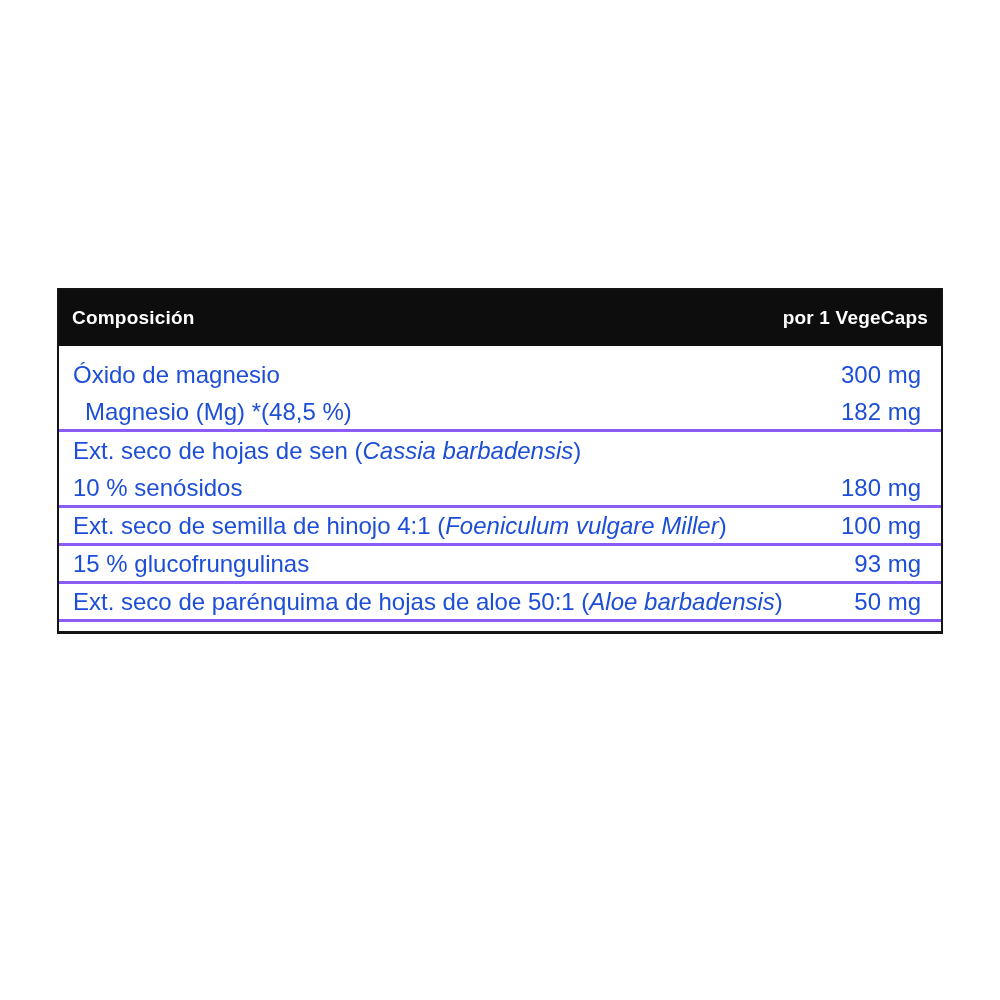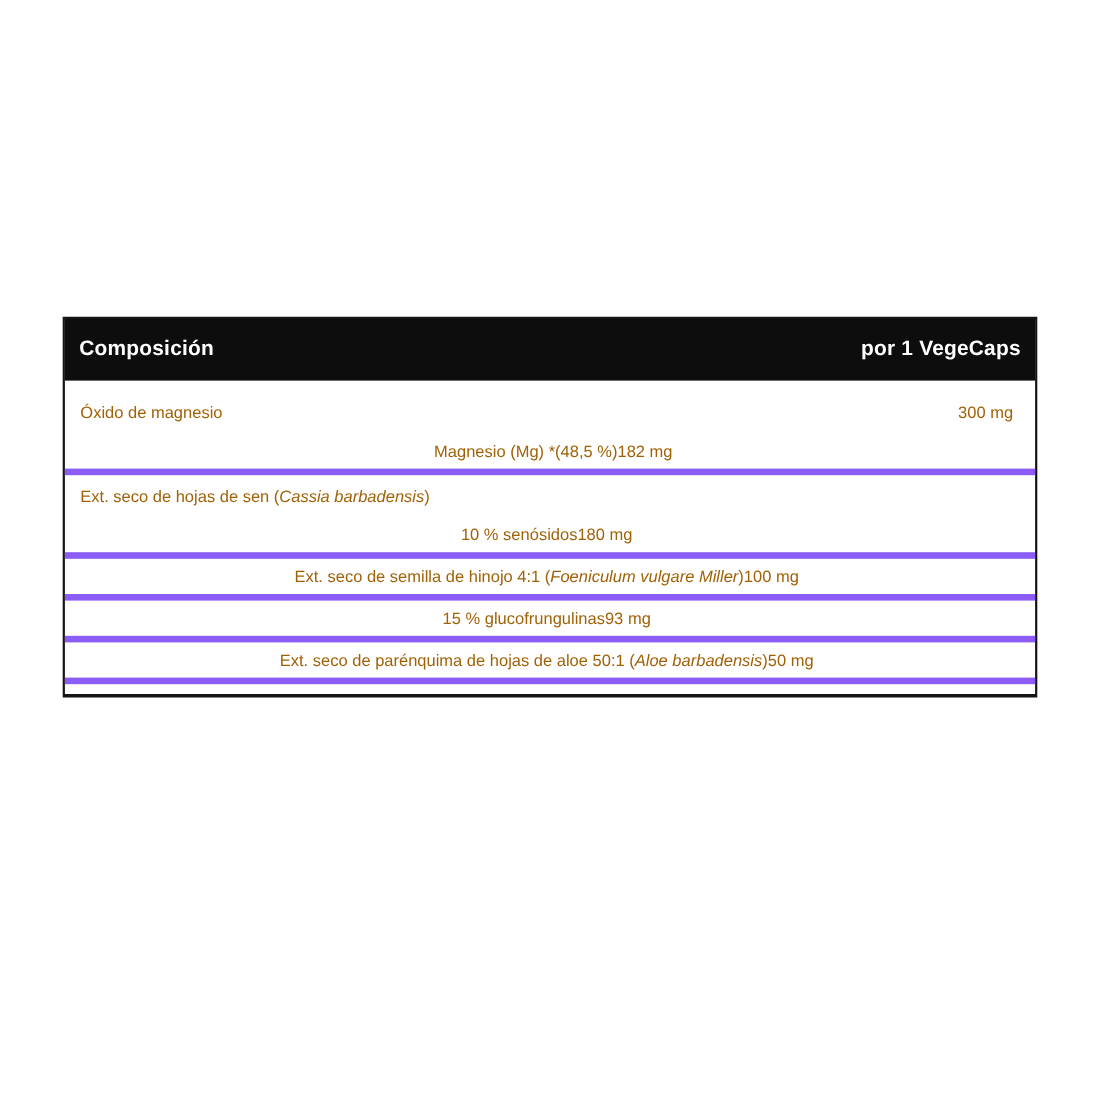"Óxido de magnesio" .row { color: #a16207 -> #1d4ed8; font-size: 15px -> 24px }
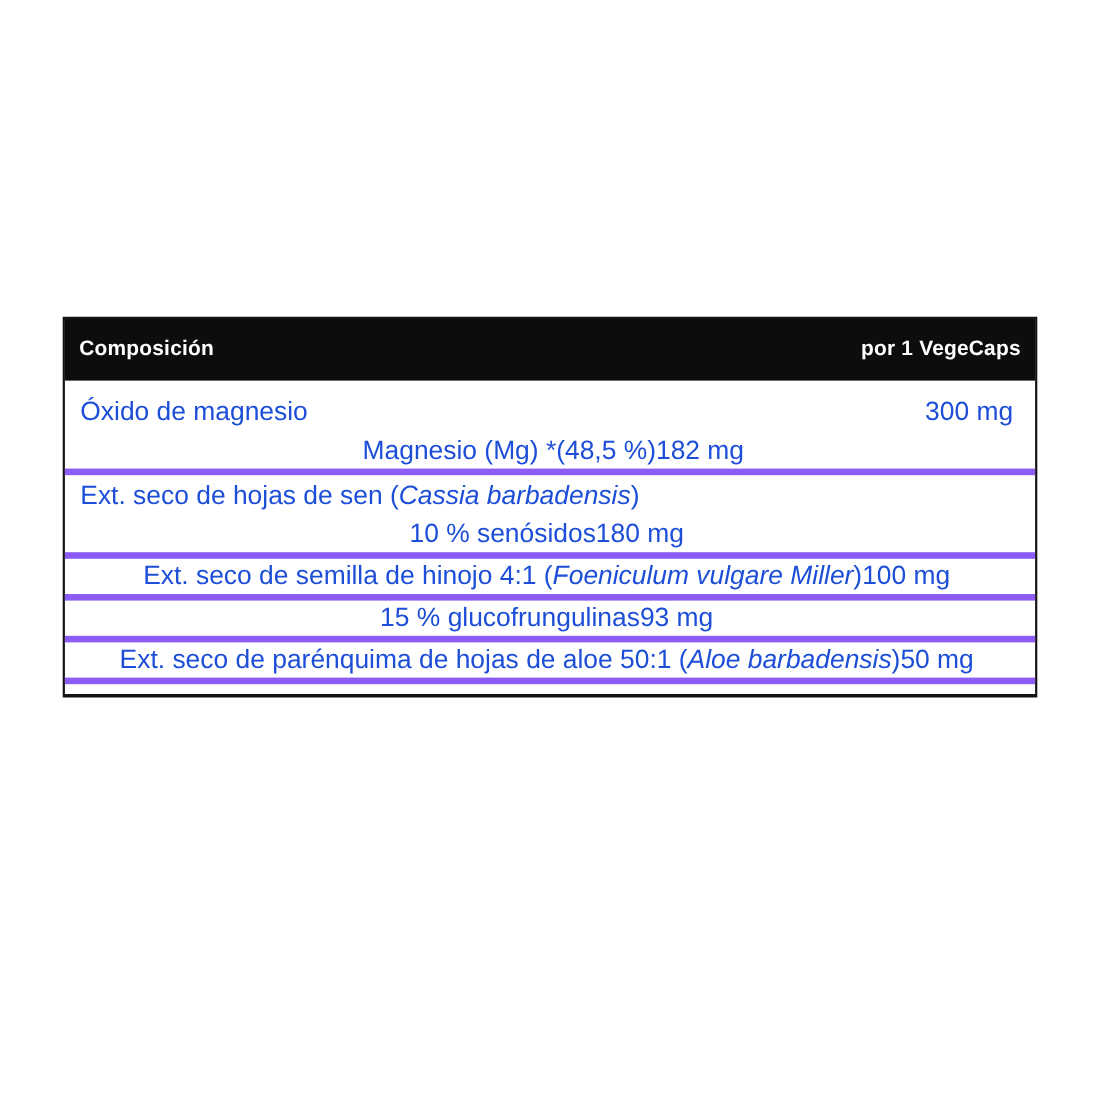"Magnesio (Mg) *(48,5 %)" .row.divider { border-bottom: 6px solid #8b5cf6 -> 3px solid #8b5cf6; justify-content: center -> none }
